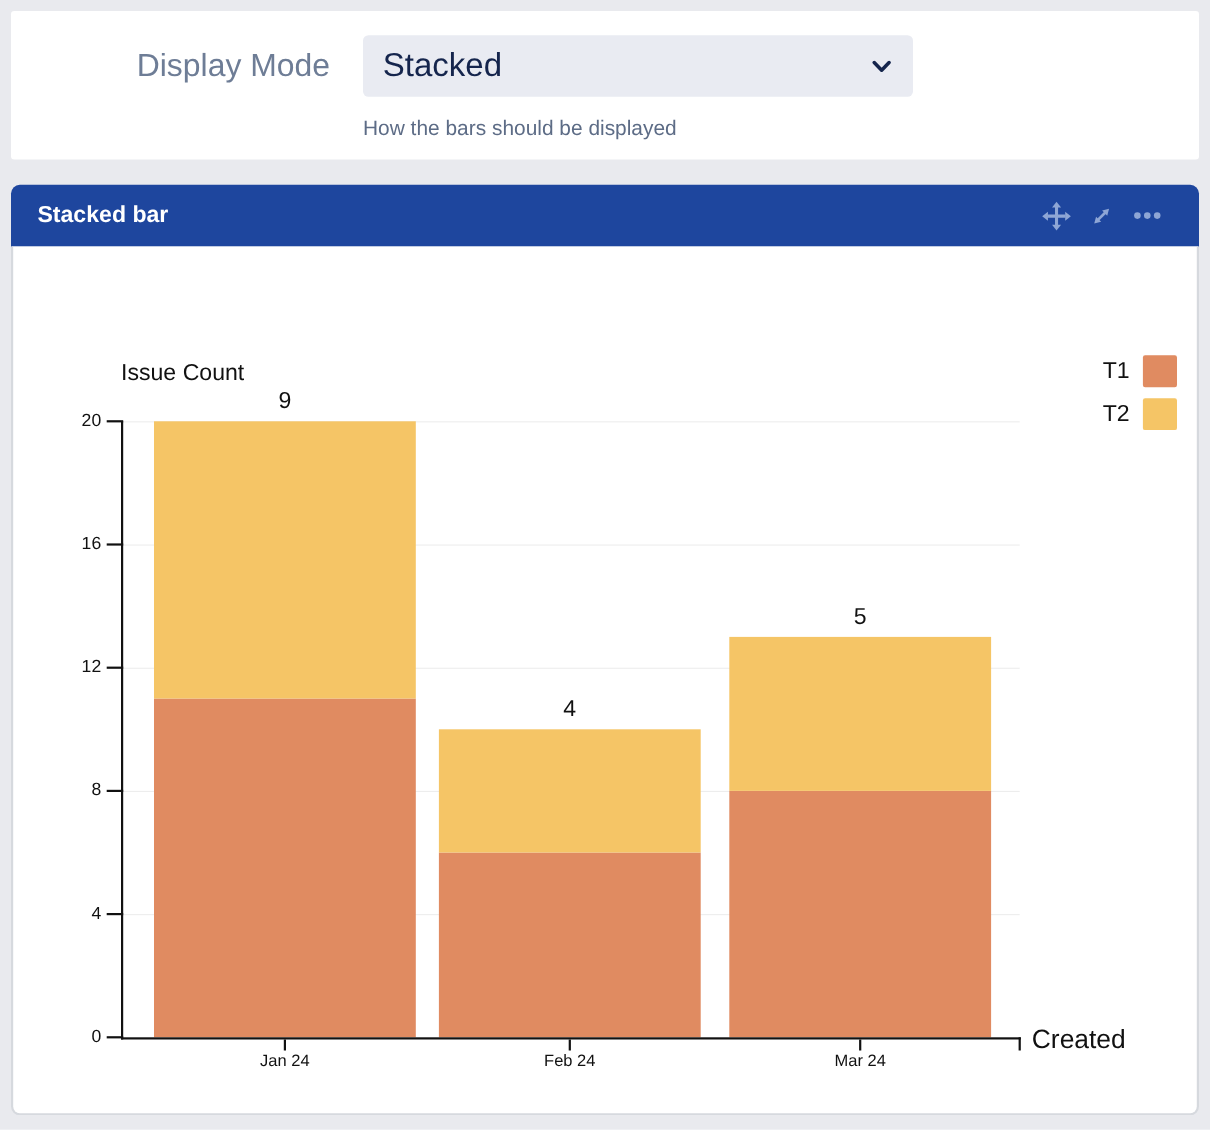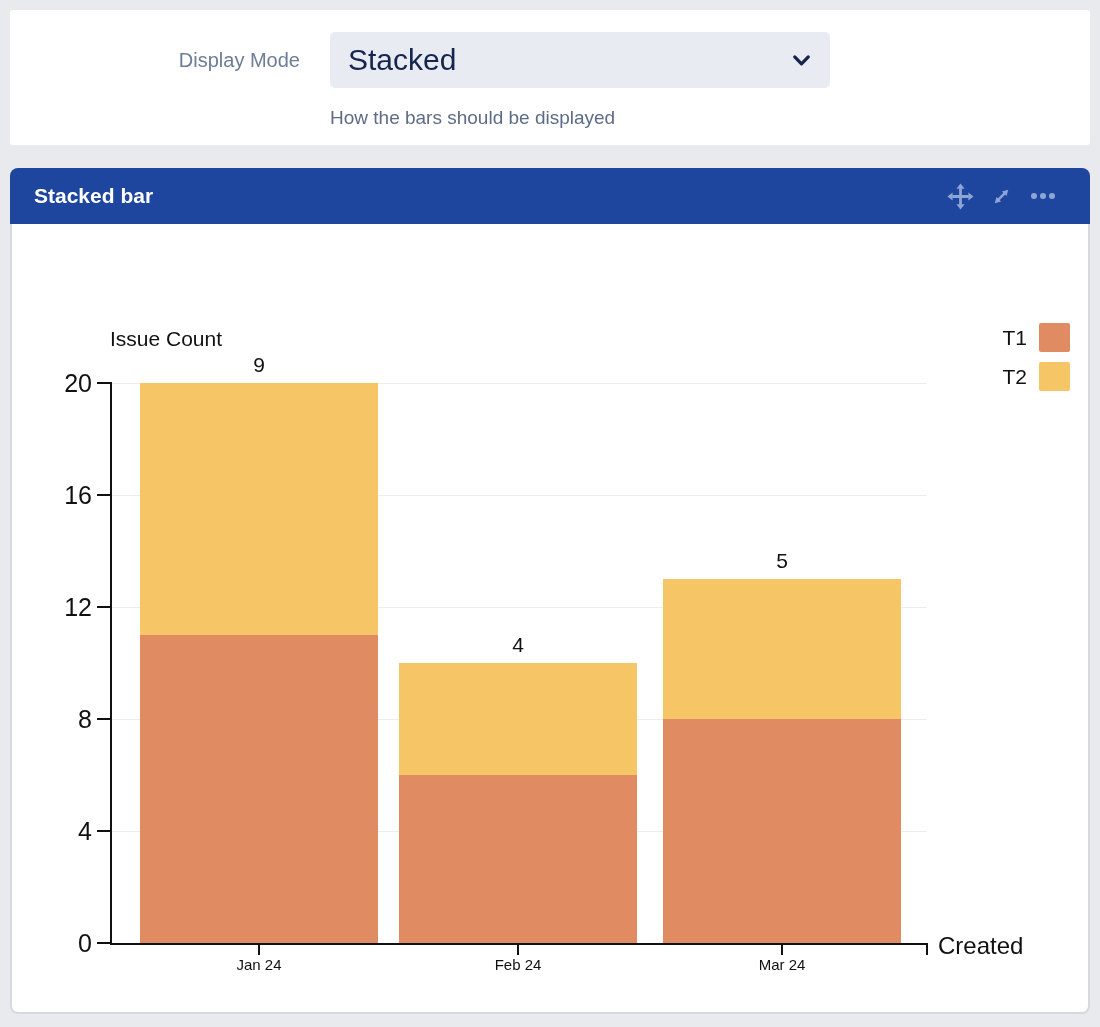"Display Mode" .dm-label { font-size: 20px -> 29px }
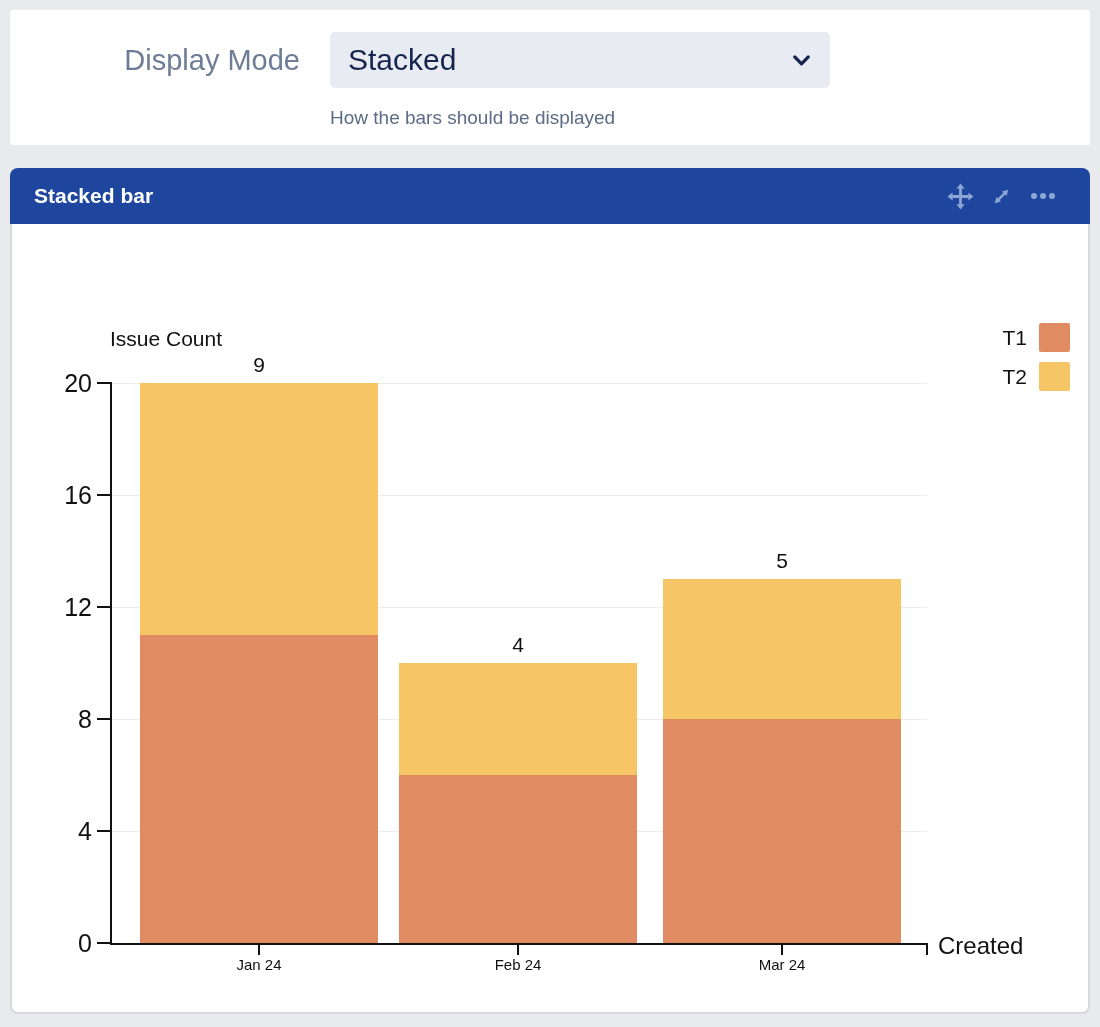"20" .ytick-label { font-size: 25px -> 16px }
